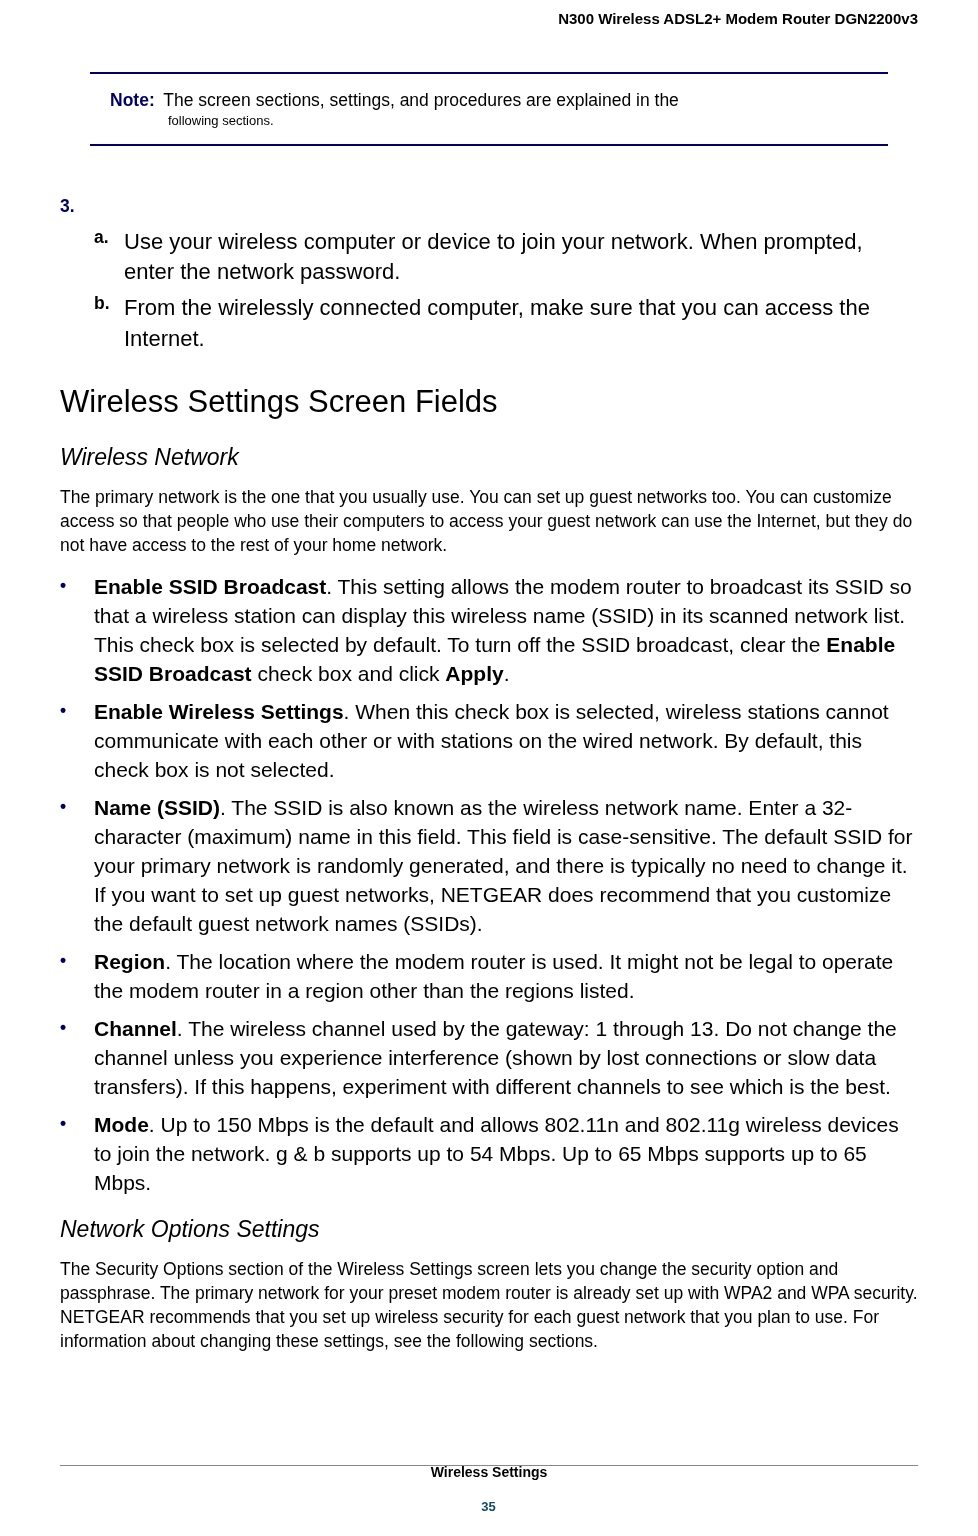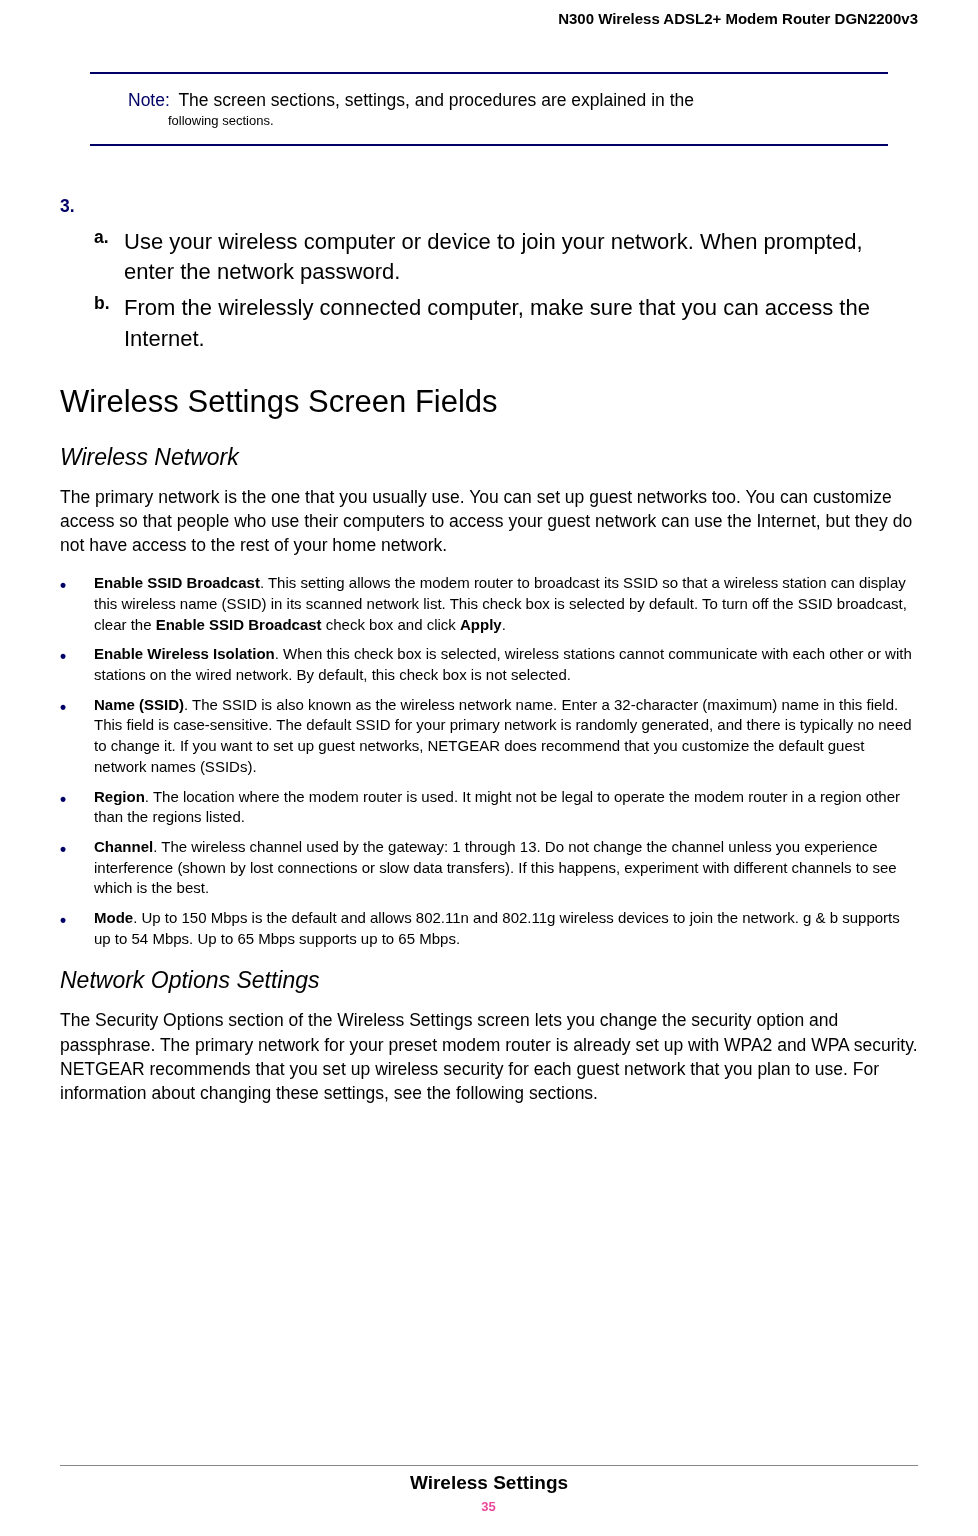"Note:" .note-label { font-weight: normal -> bold; margin-left: 18px -> none }
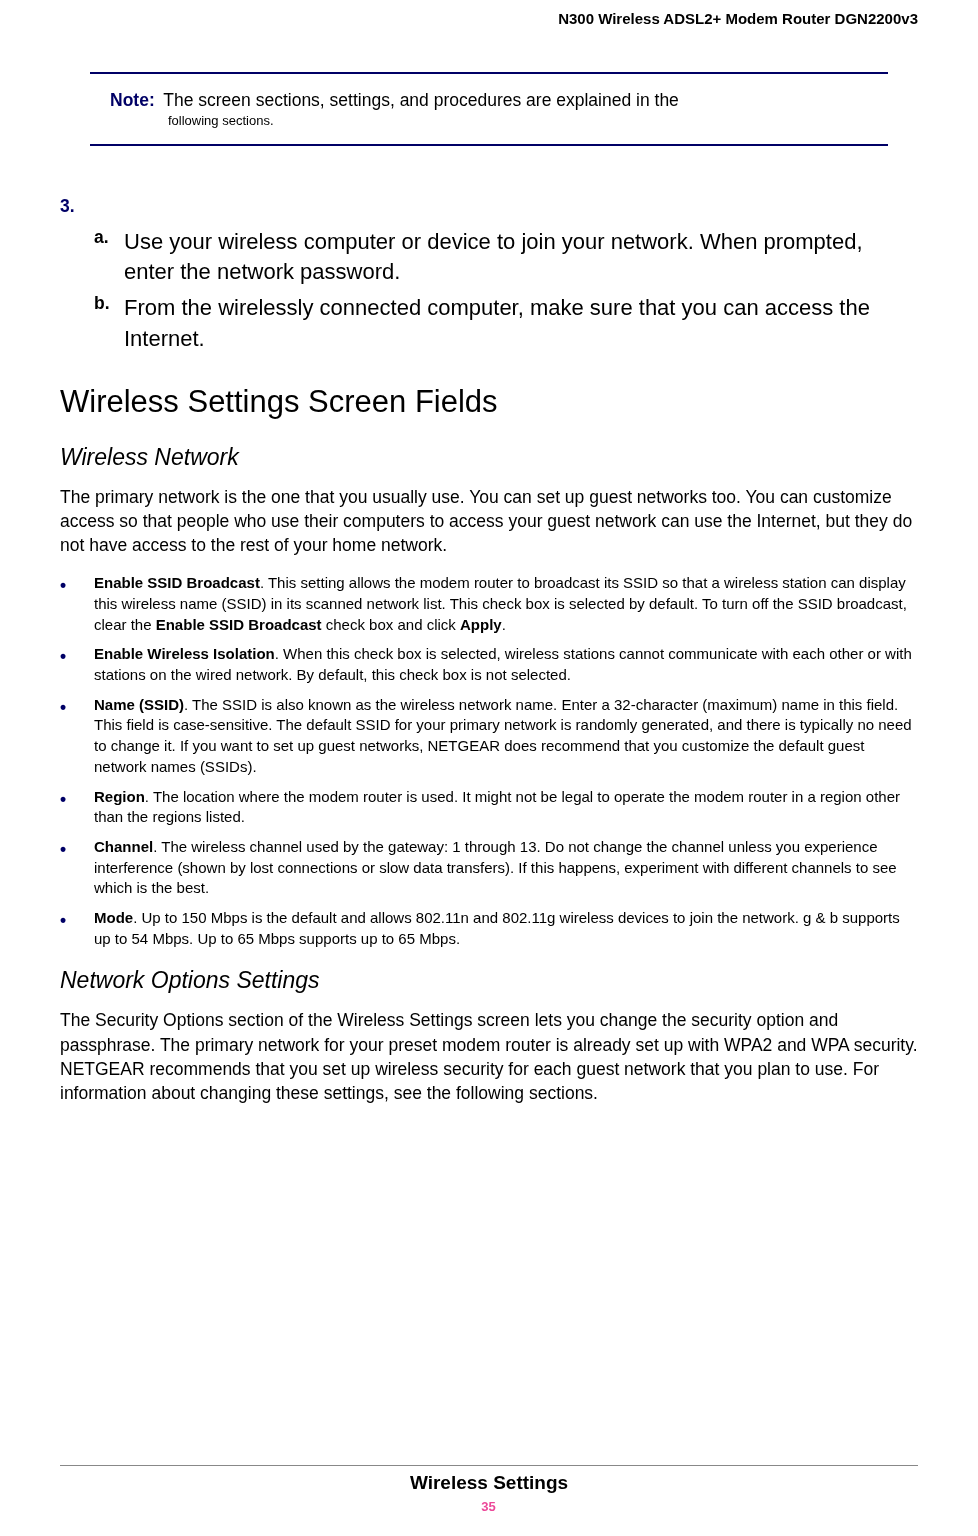"Enable SSID Broadcast. This setting" .bullet-text { font-size: 15px -> 21px }
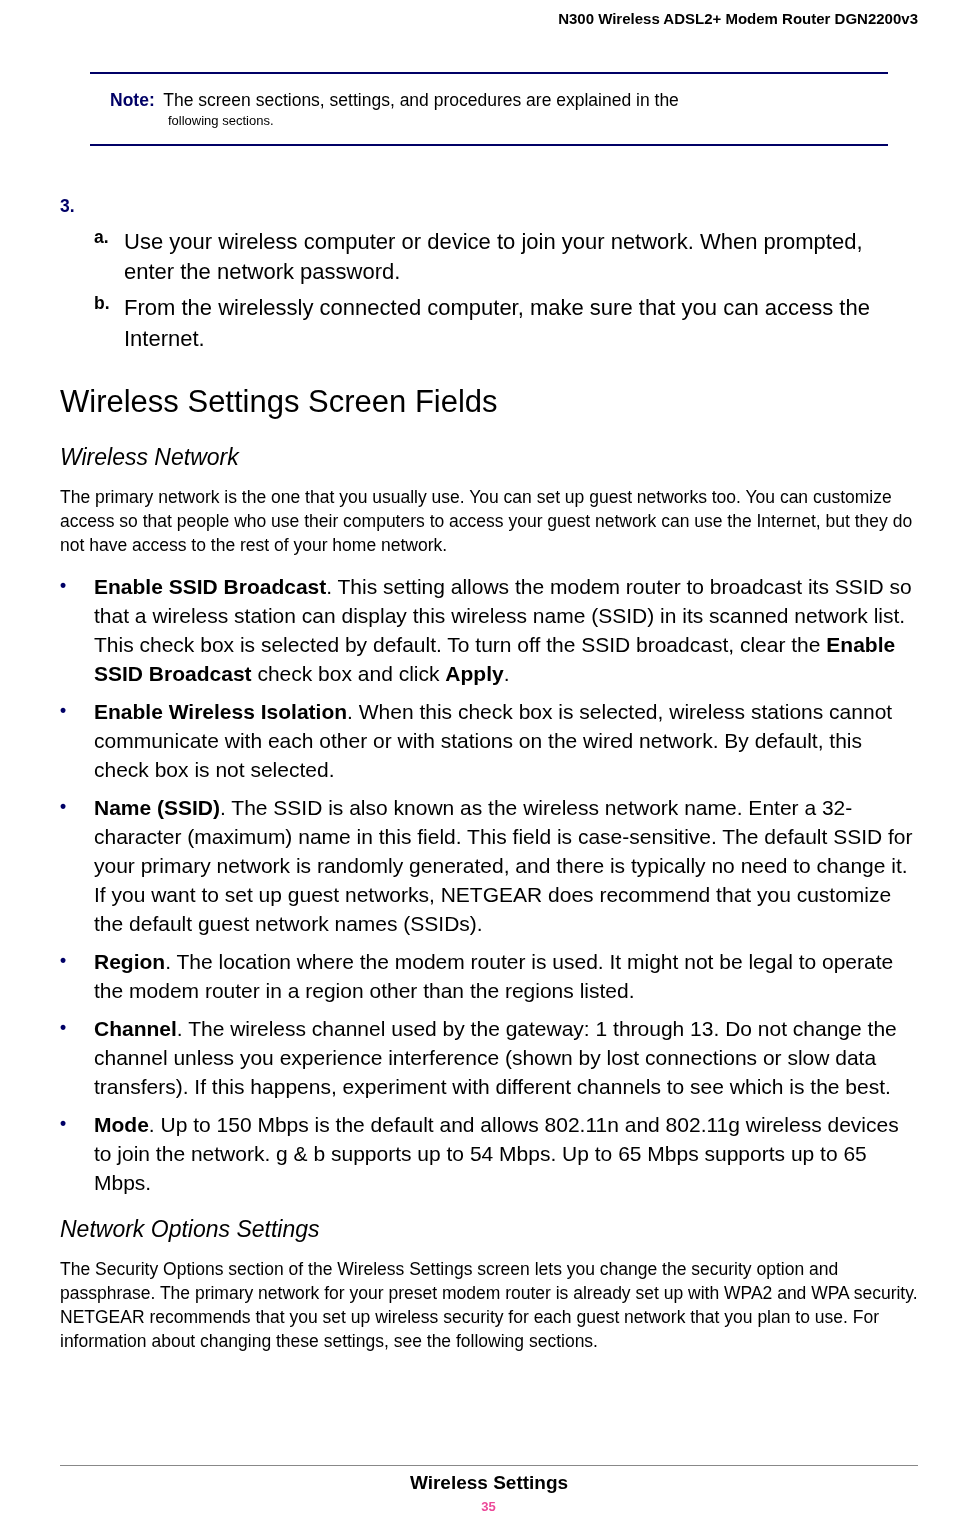"Enable Wireless Isolation" span.bold { text: Isolation -> Settings }
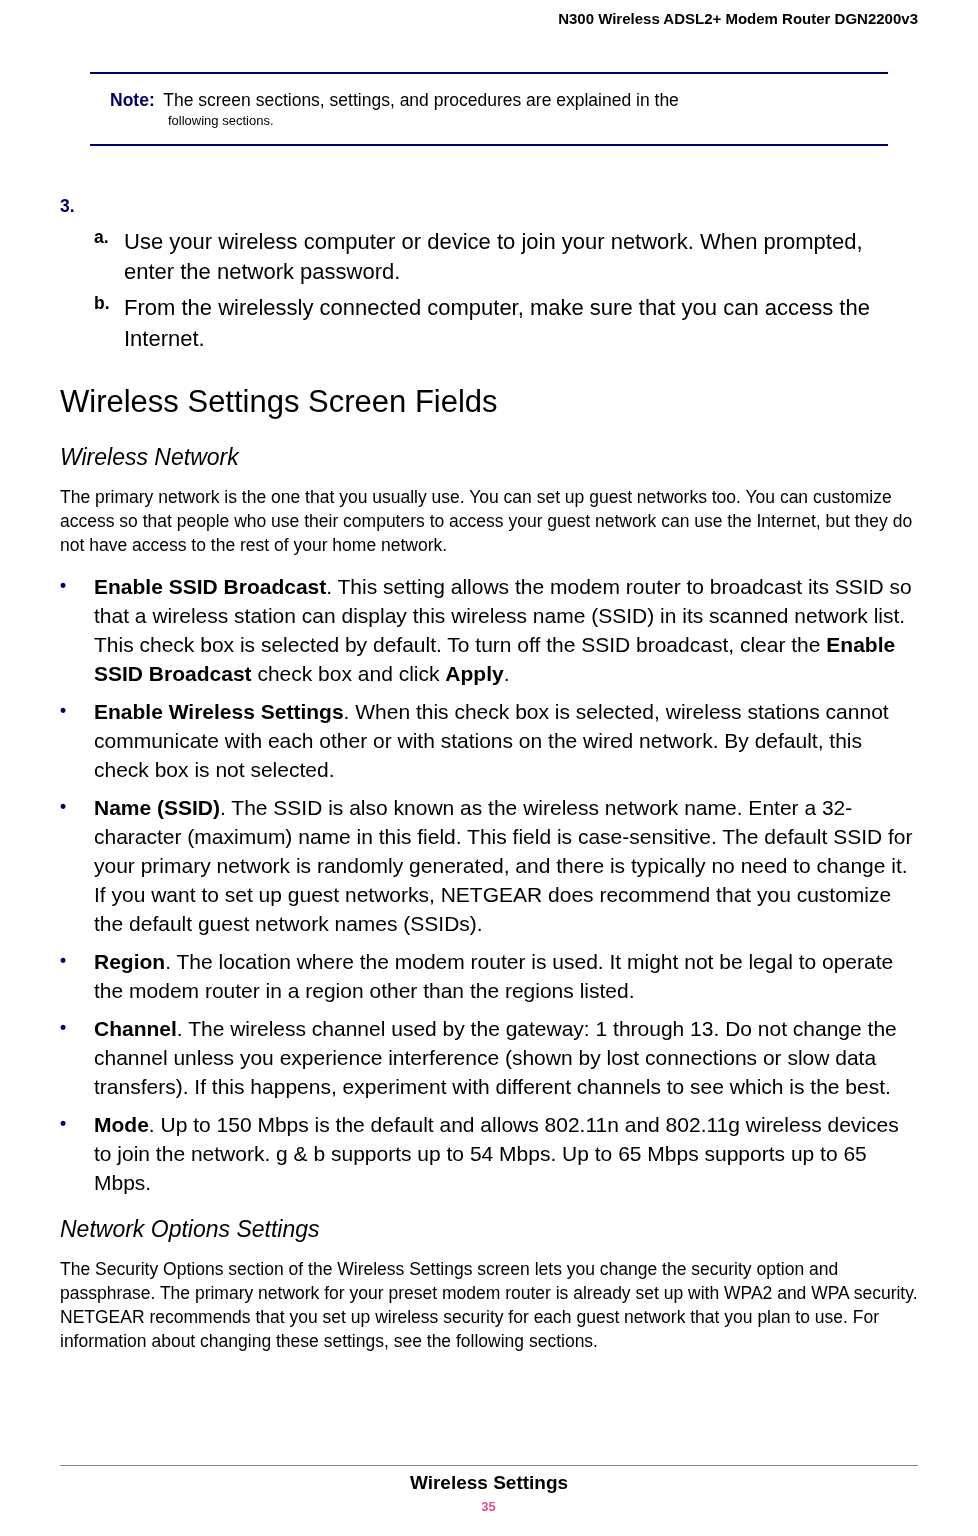"Wireless Settings" .footer-label { bottom: 42px -> 56px; font-size: 19px -> 14px }
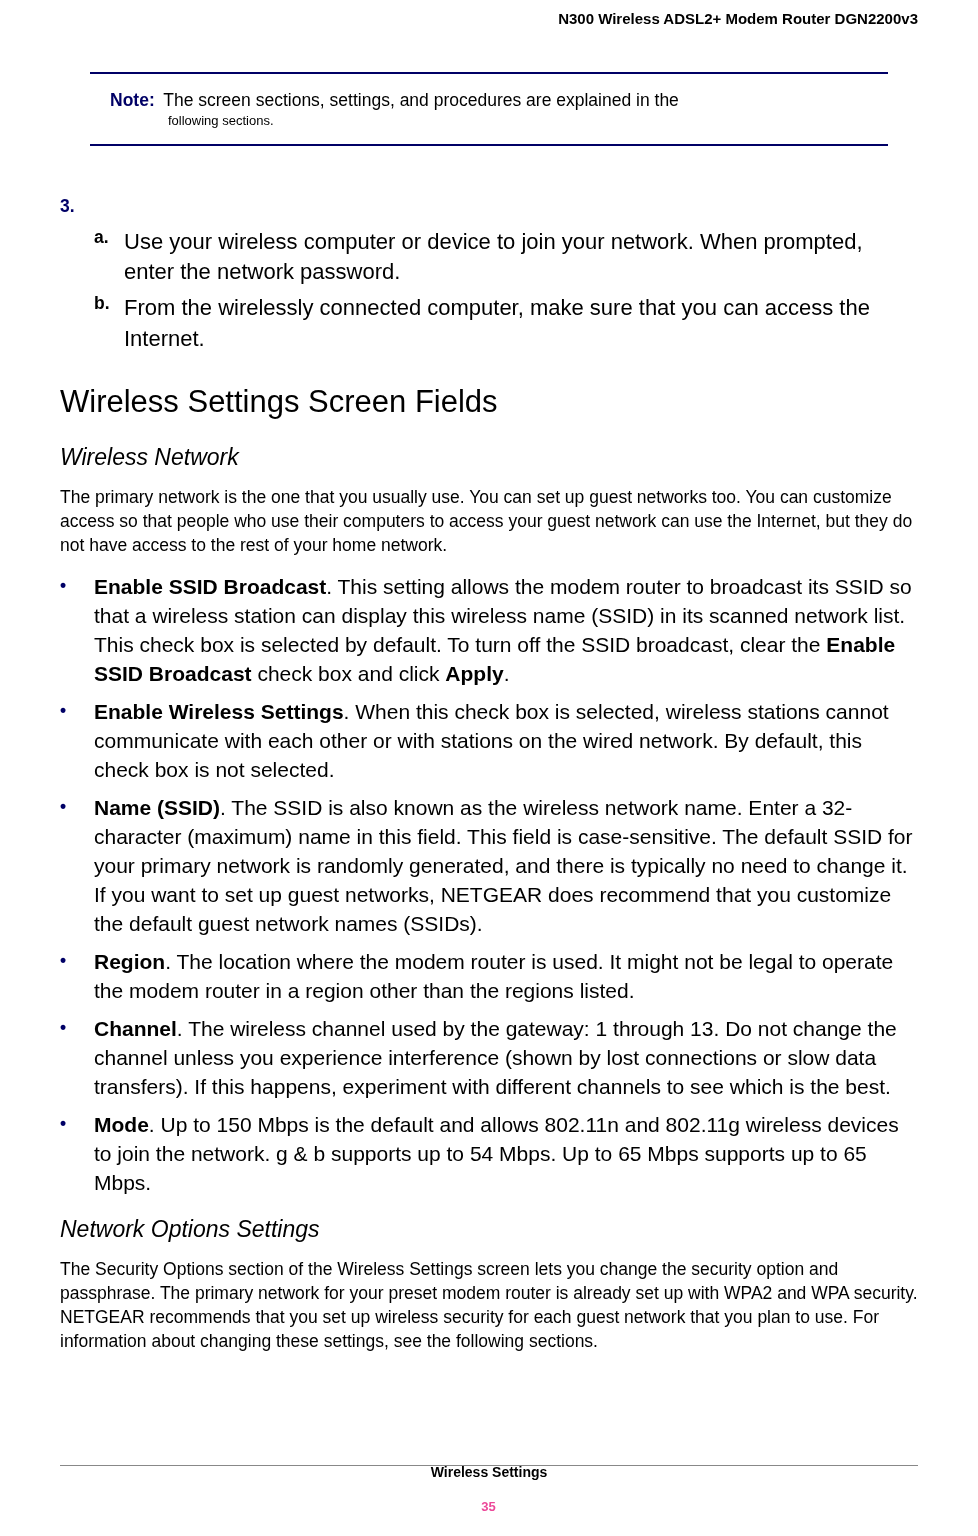"35" .footer-page { color: #ec4899 -> #0c4a6e }
